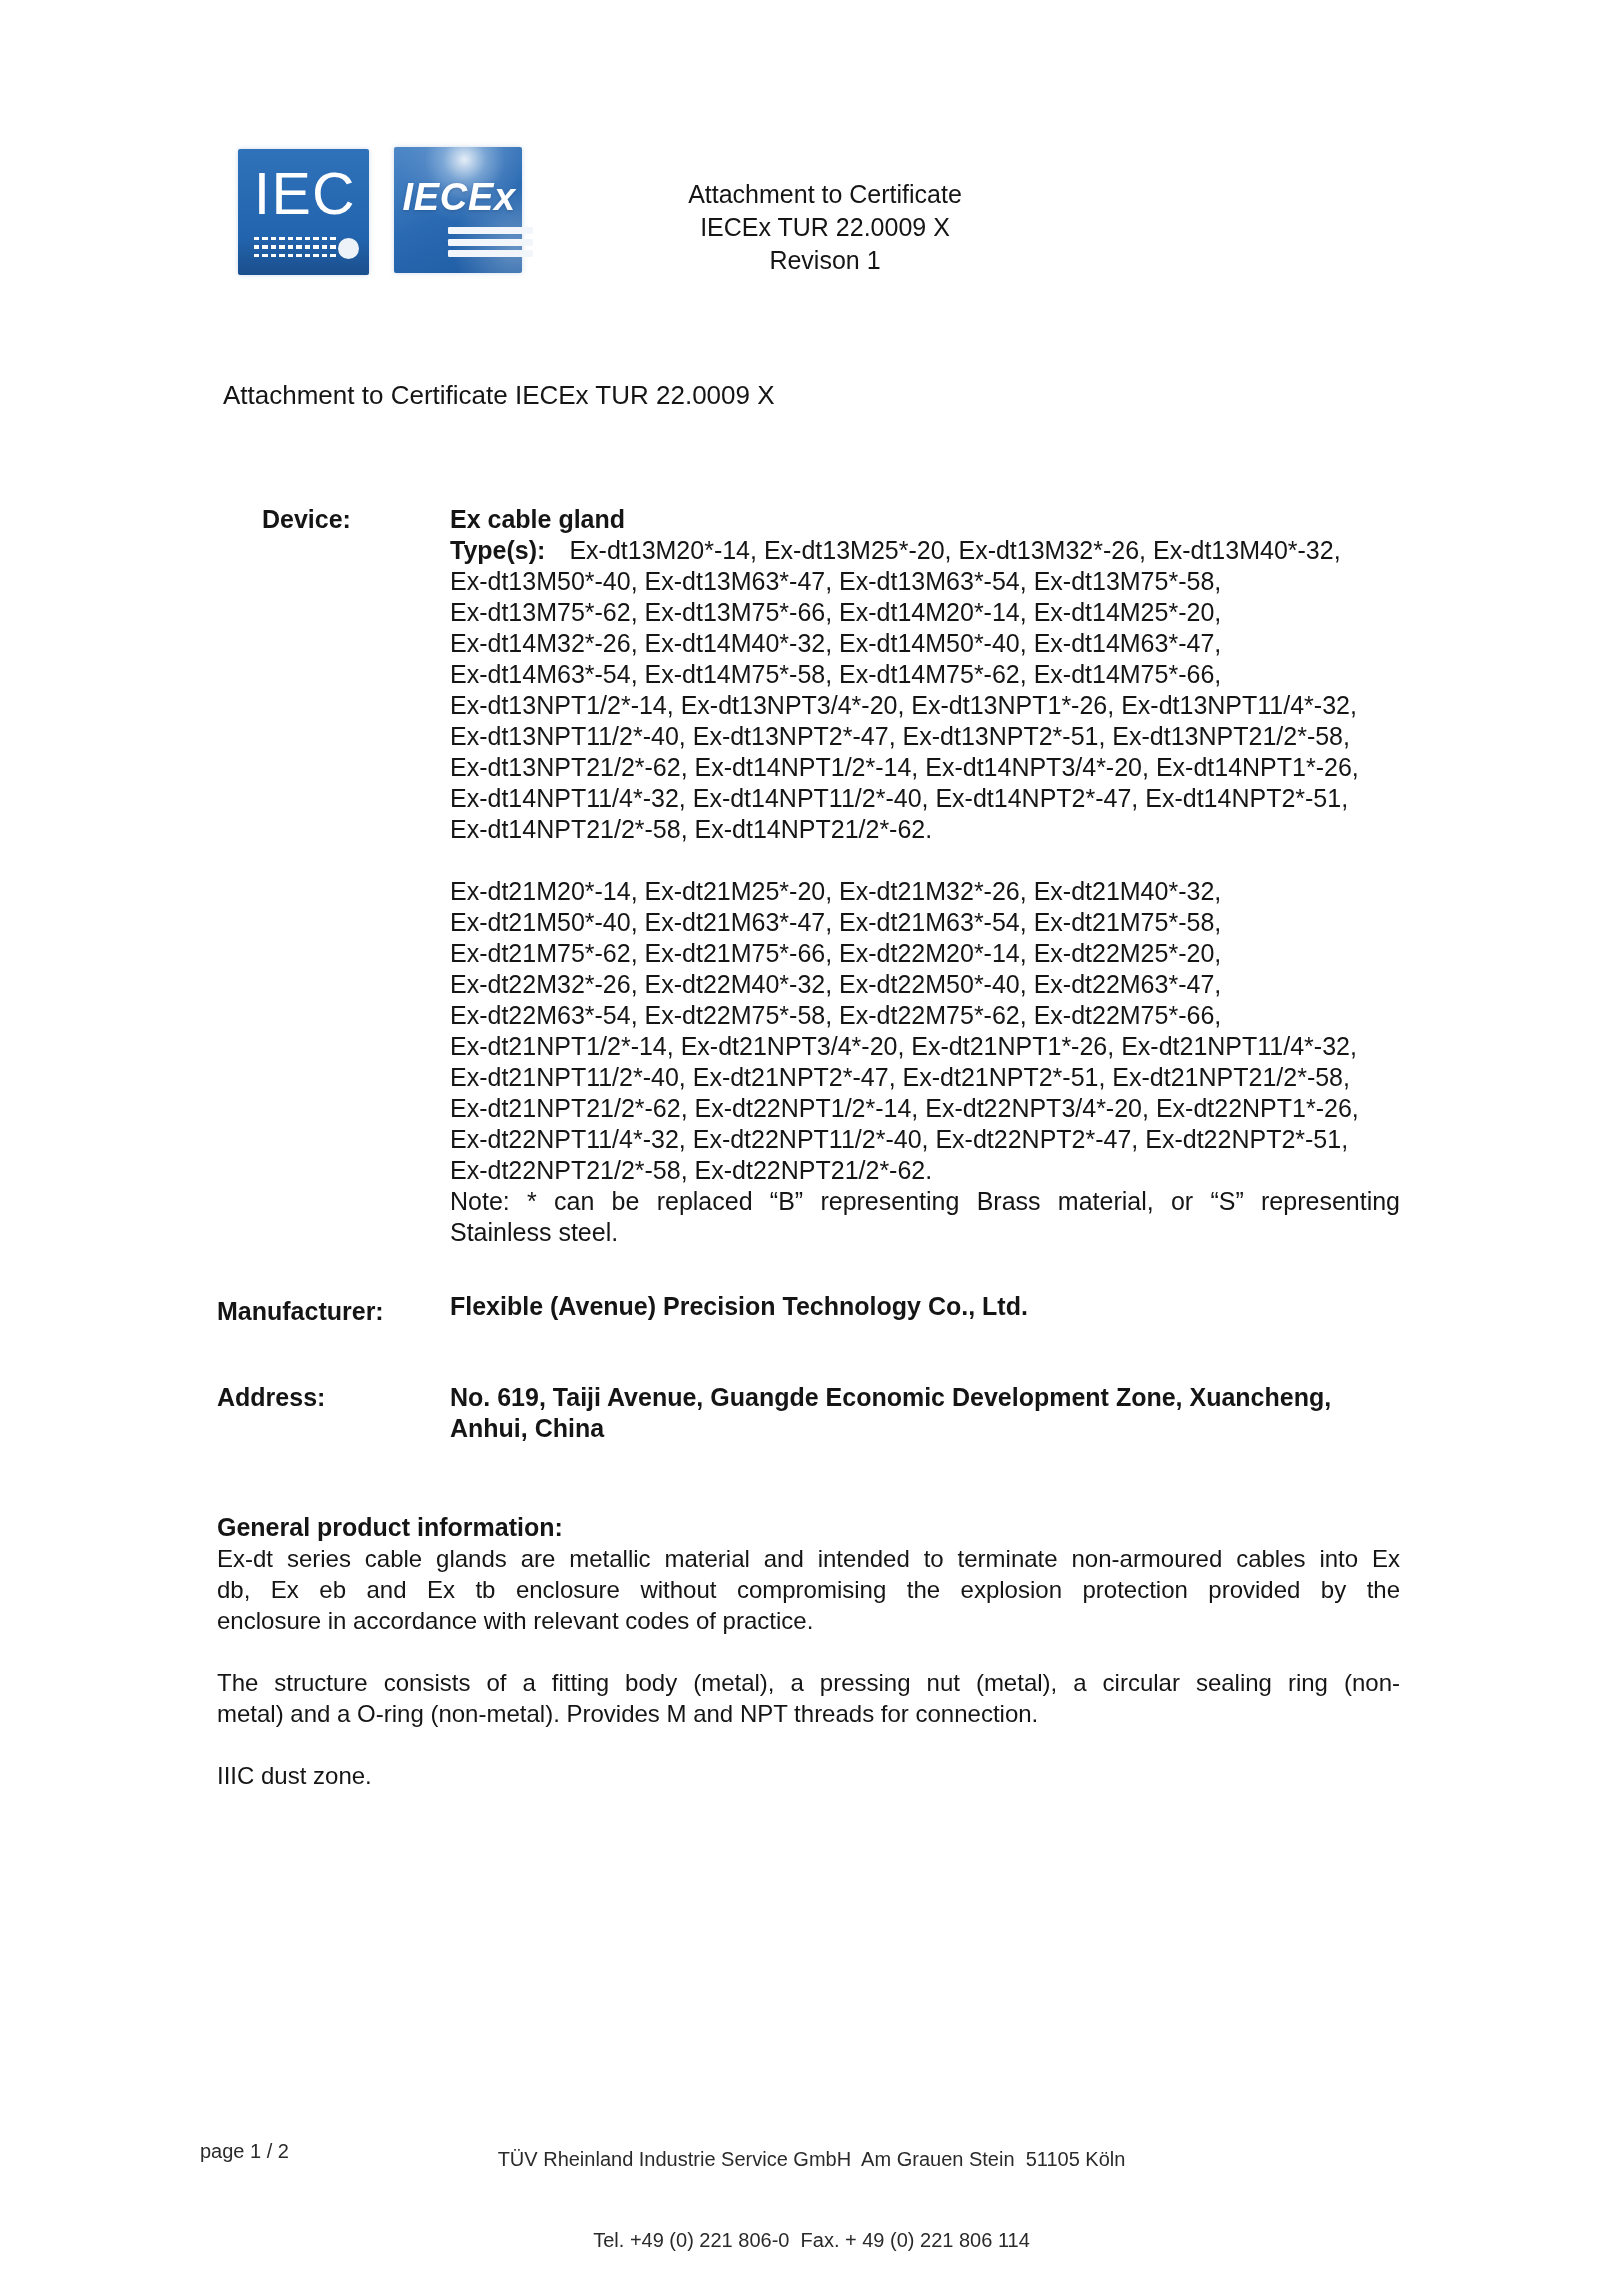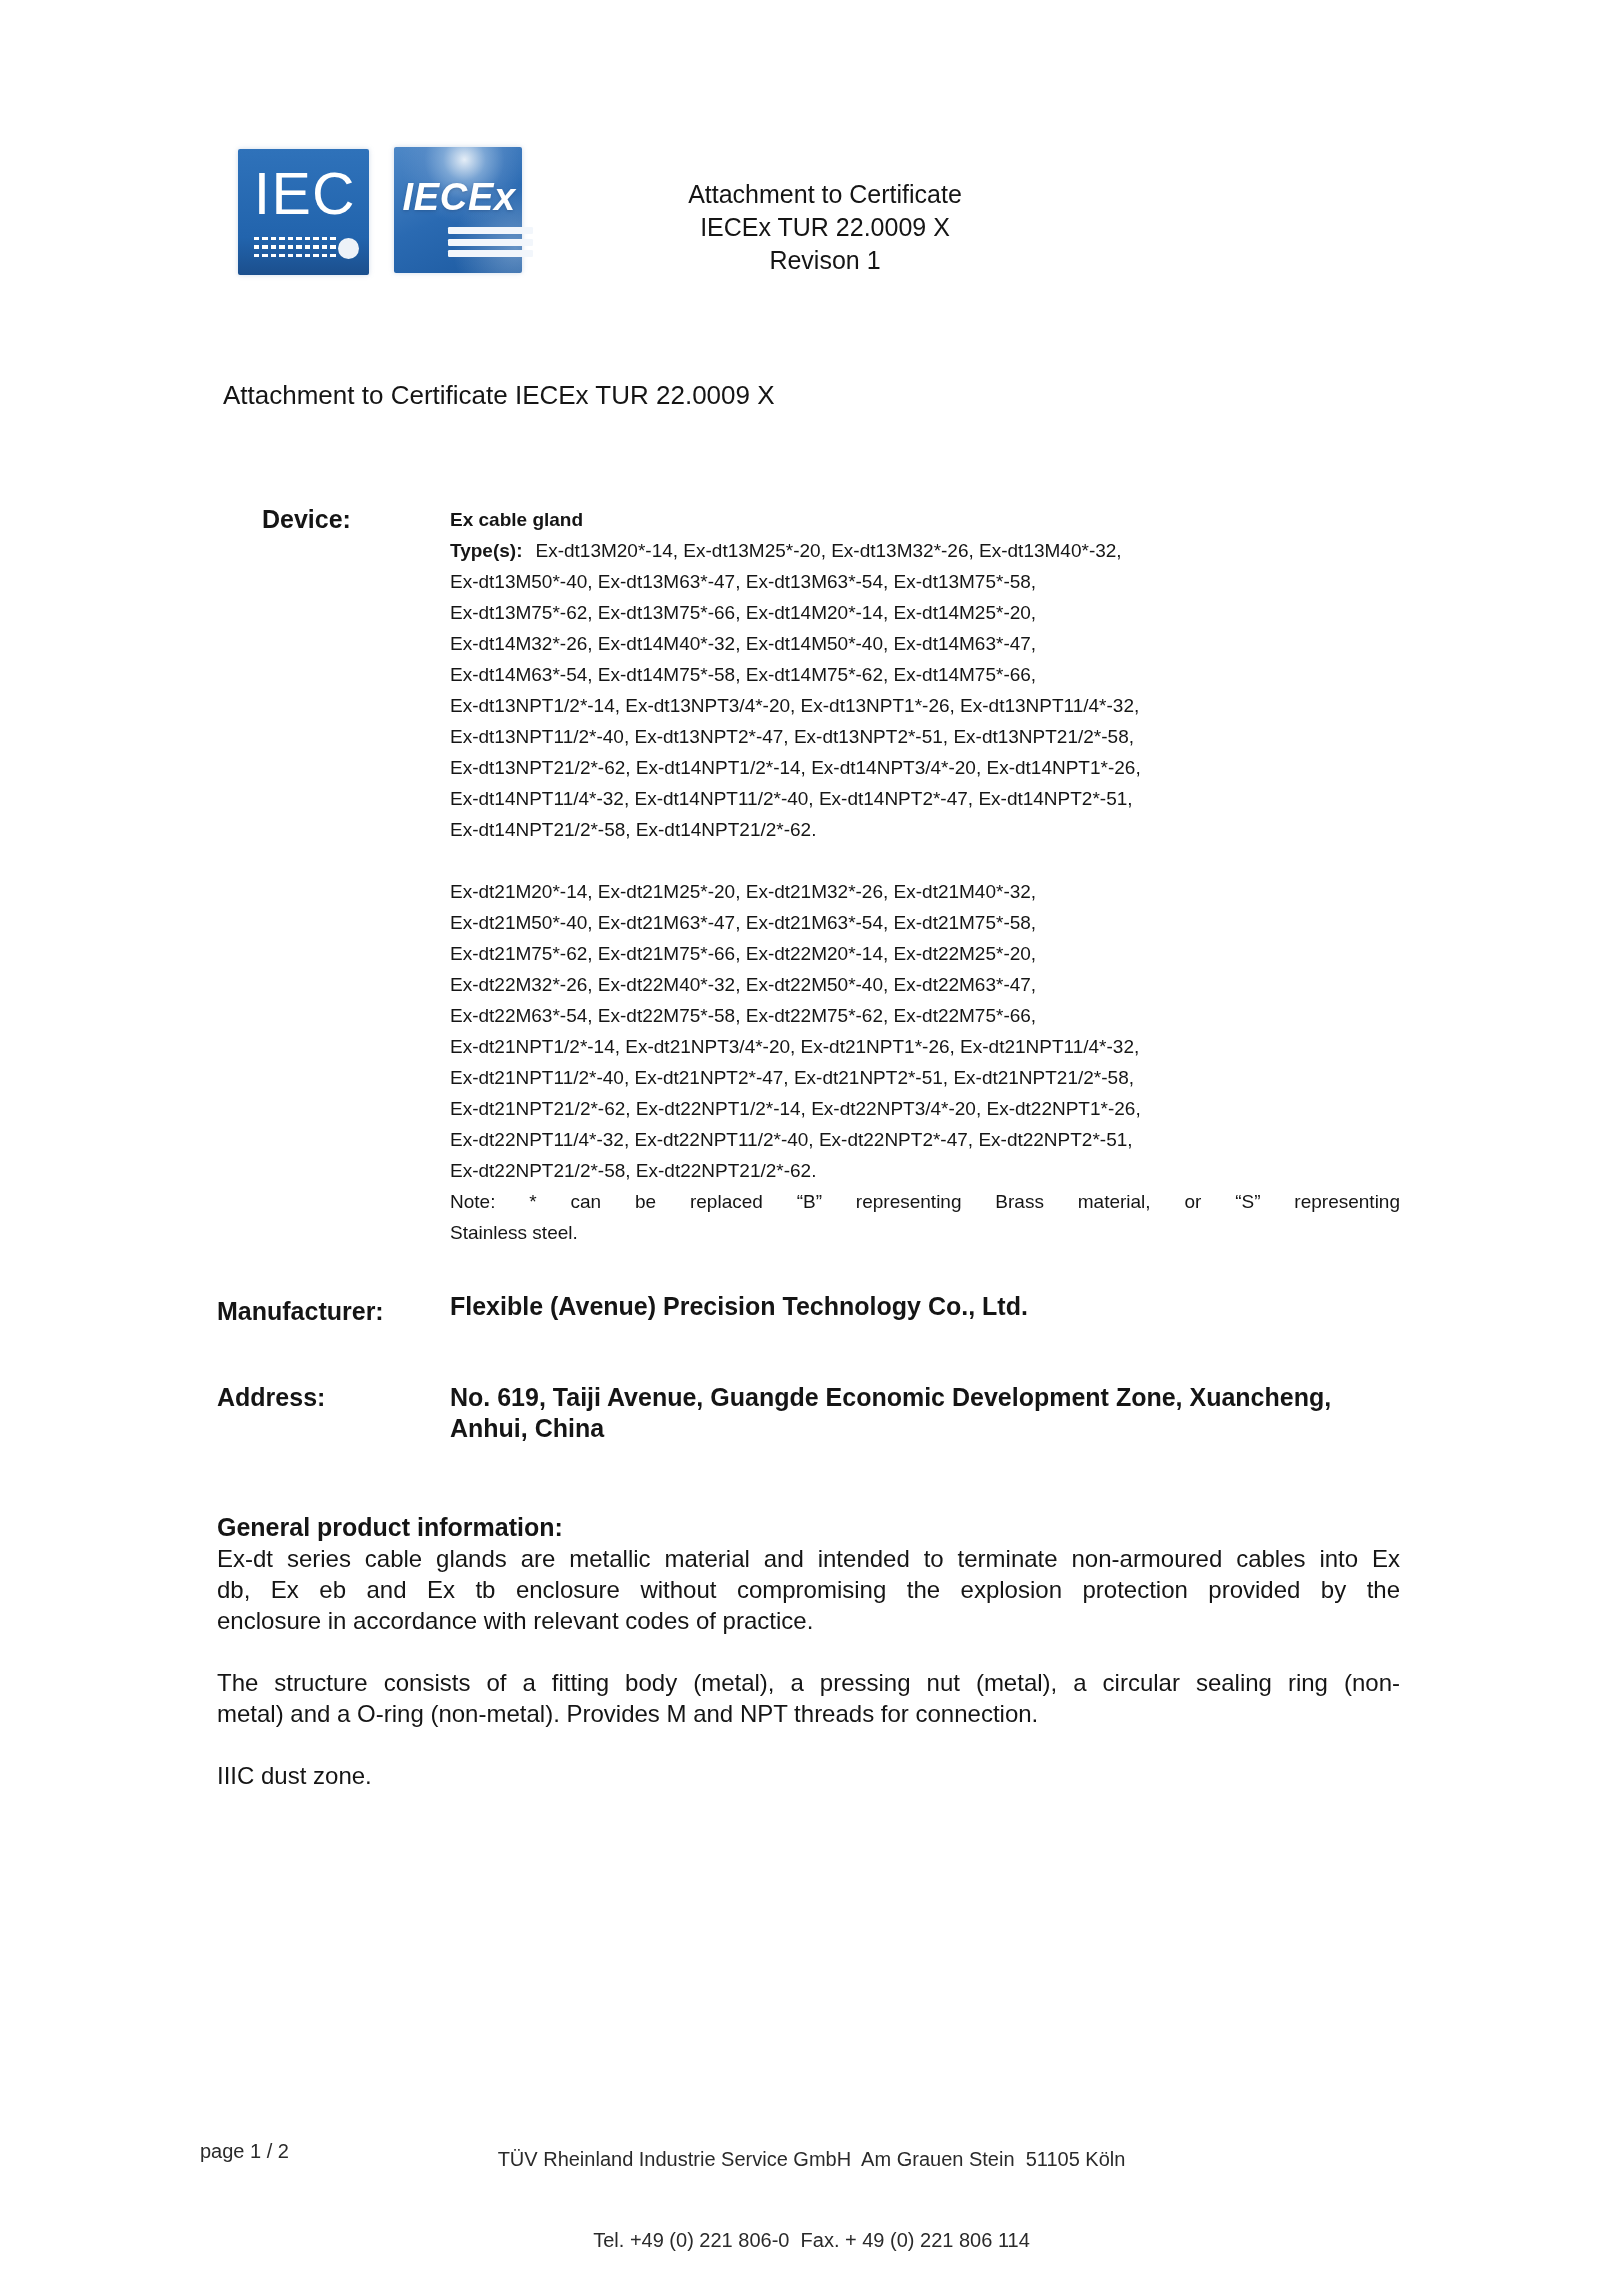"Ex cable gland" #device-value { font-size: 19px -> 25px }
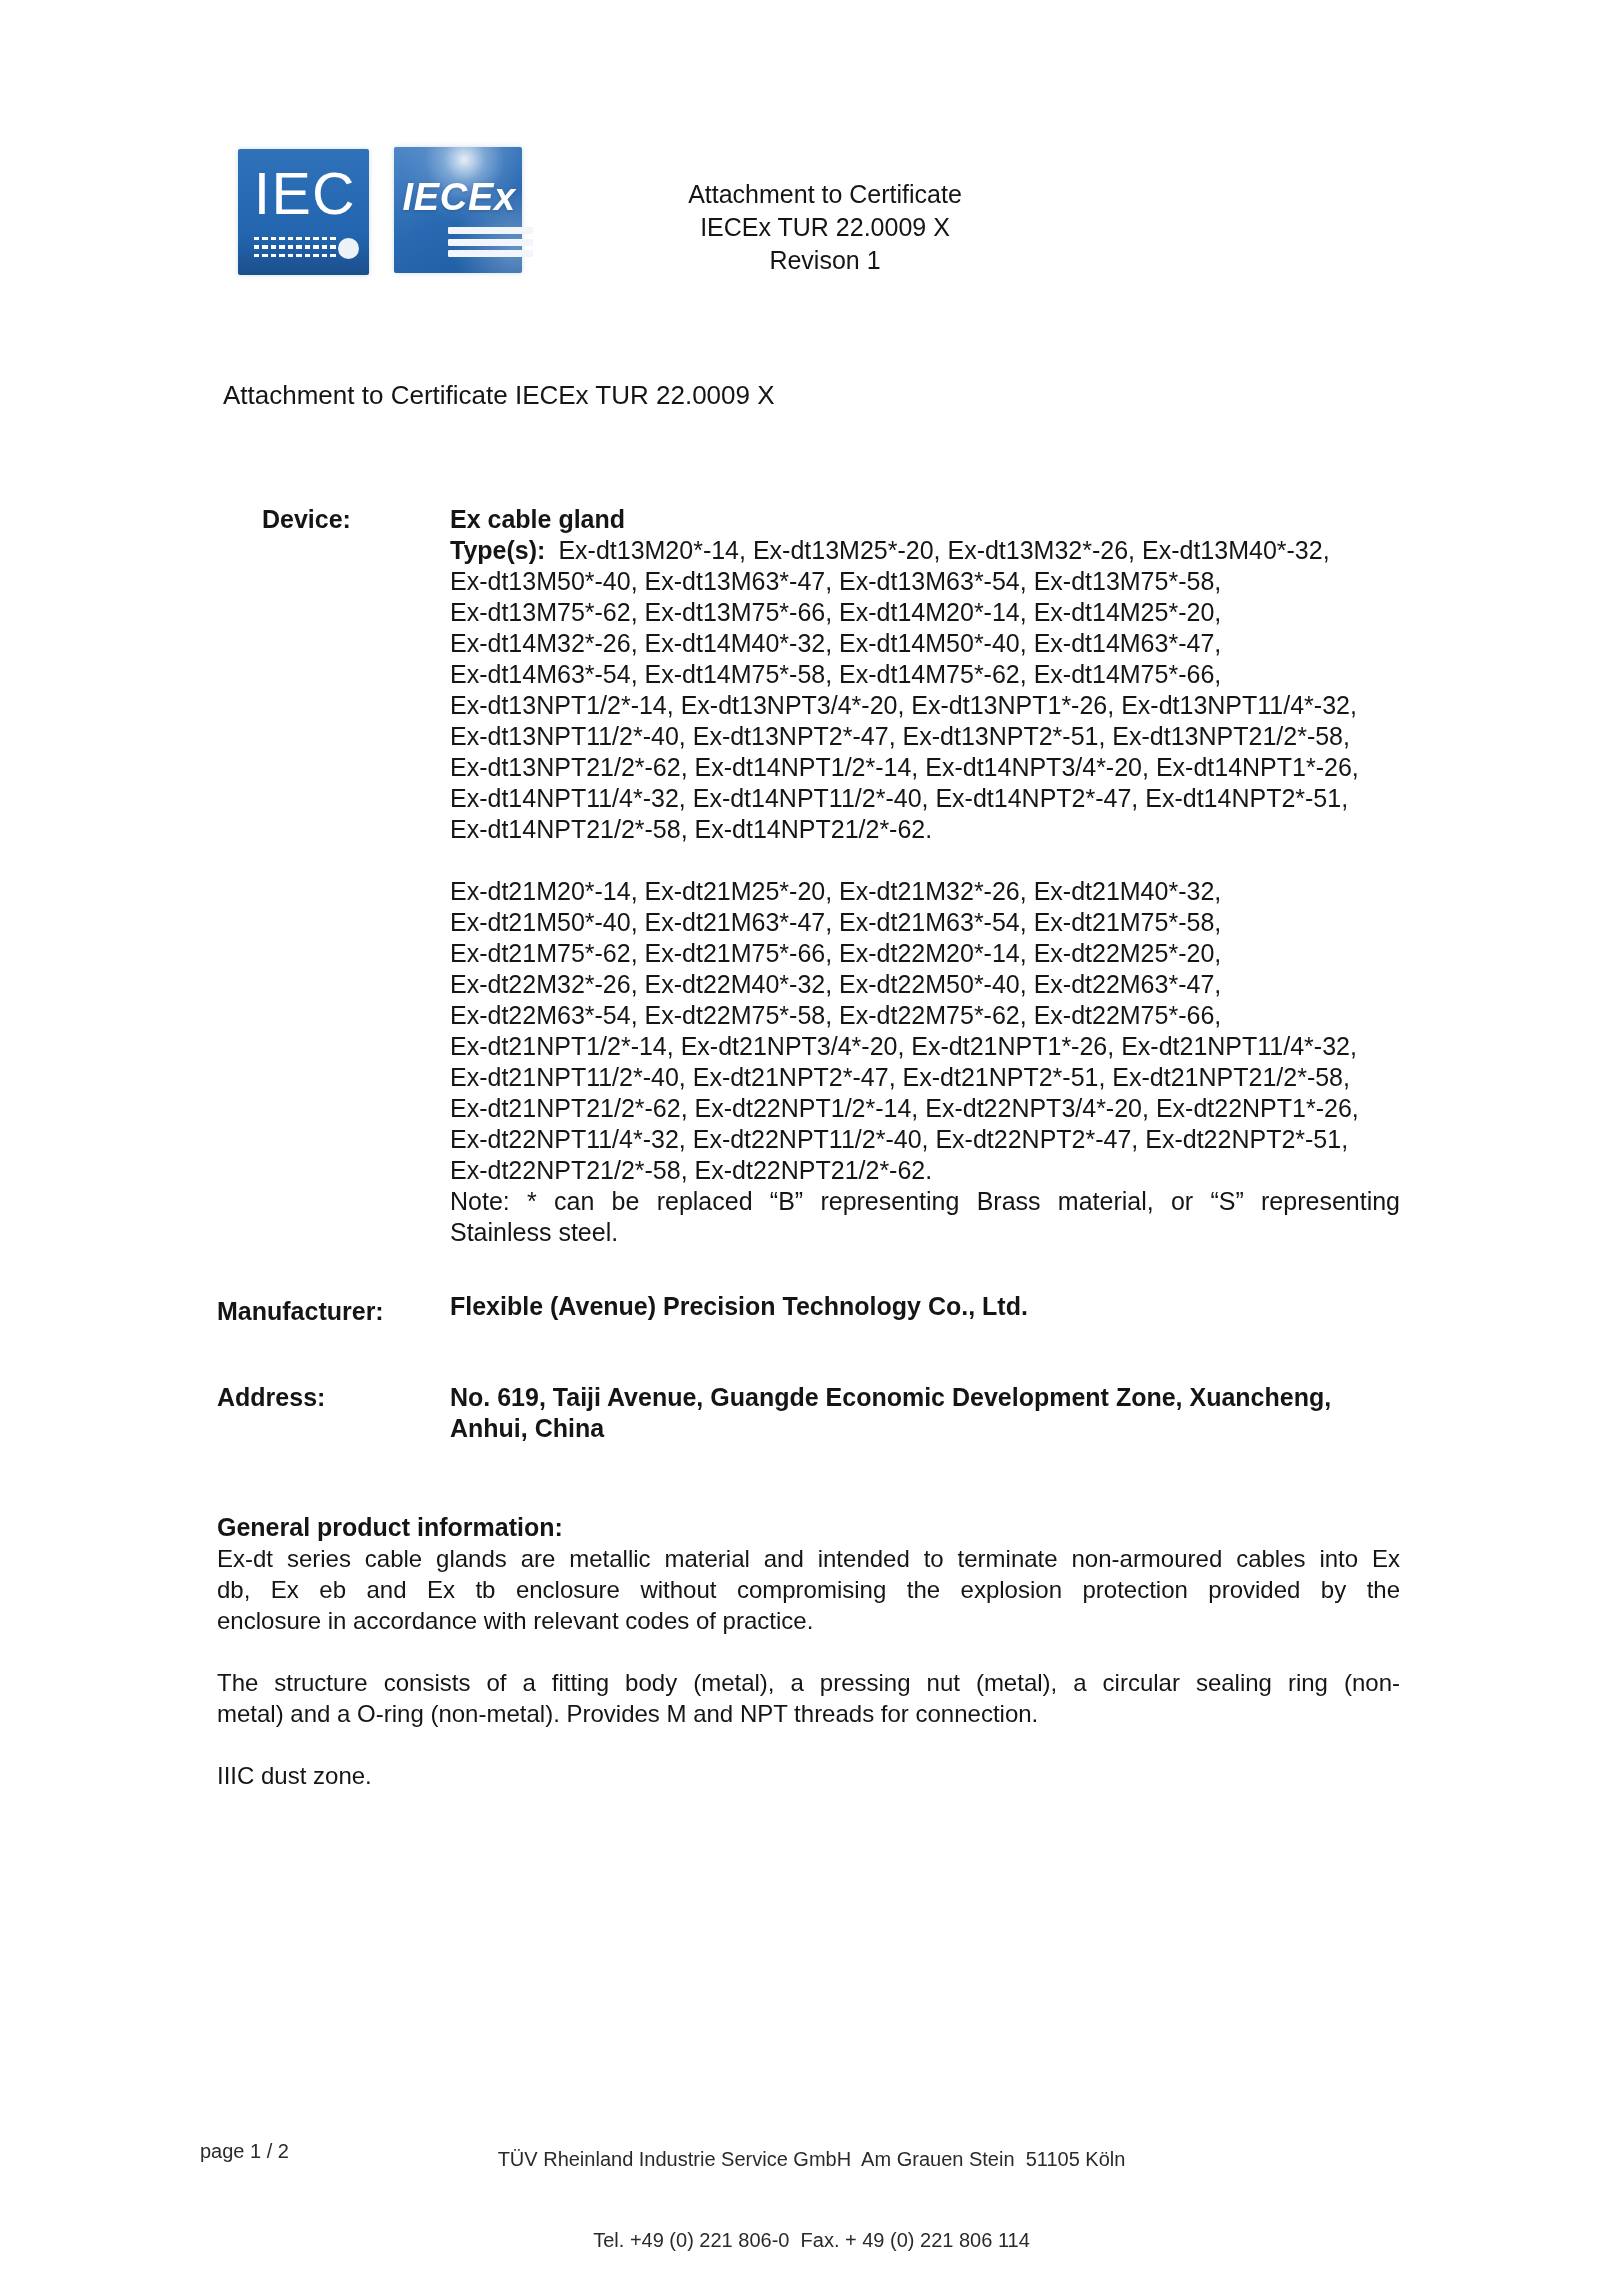"Type(s):" .b-gap { margin-right: 13px -> 24px }
